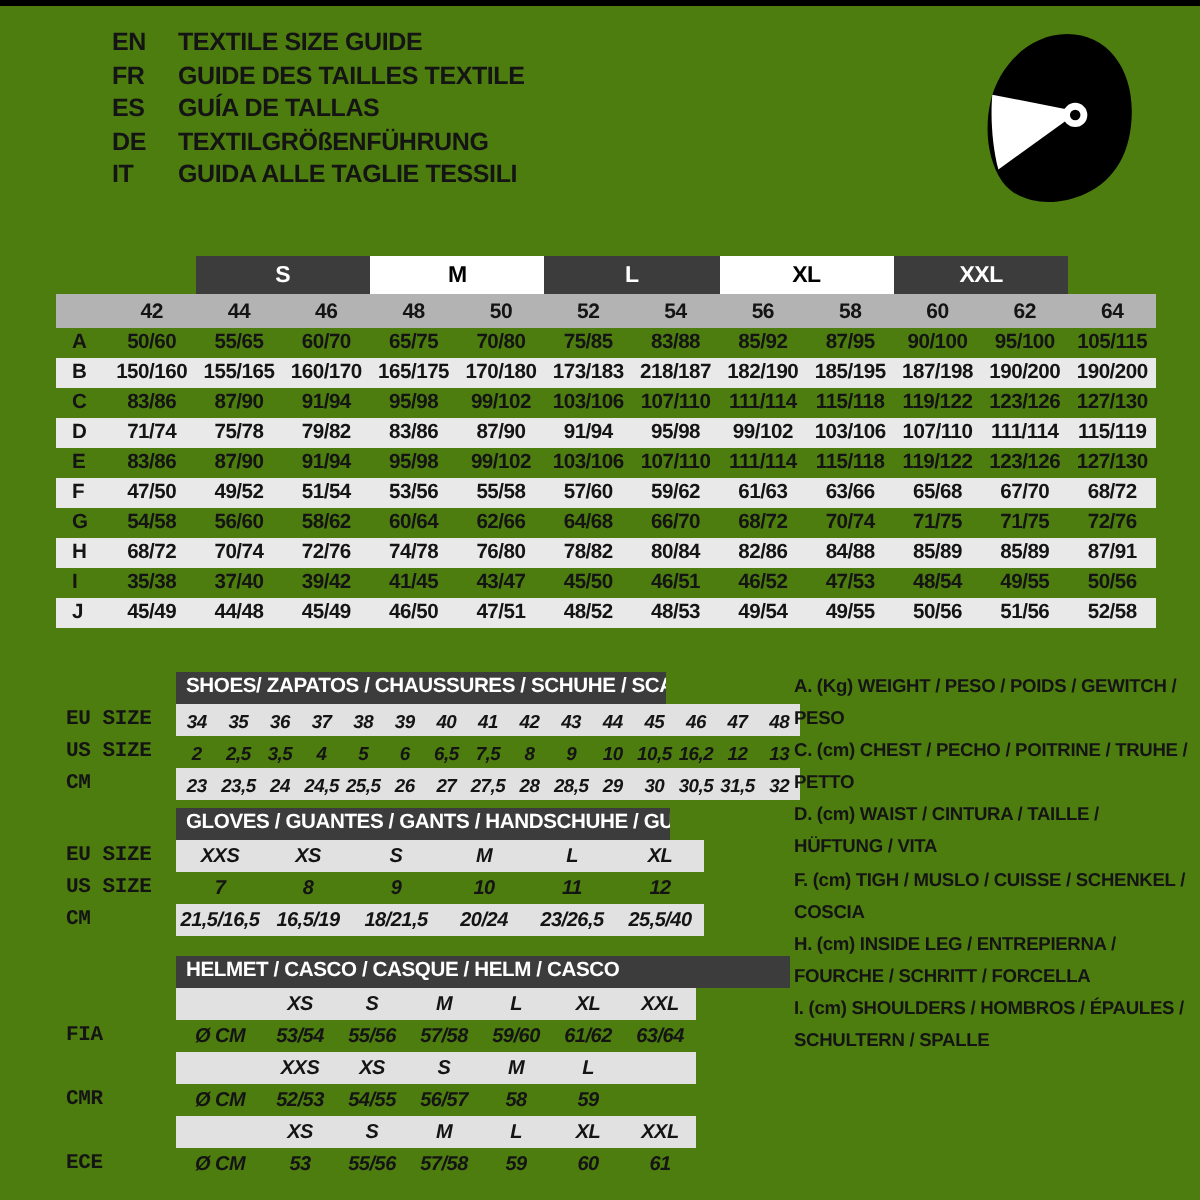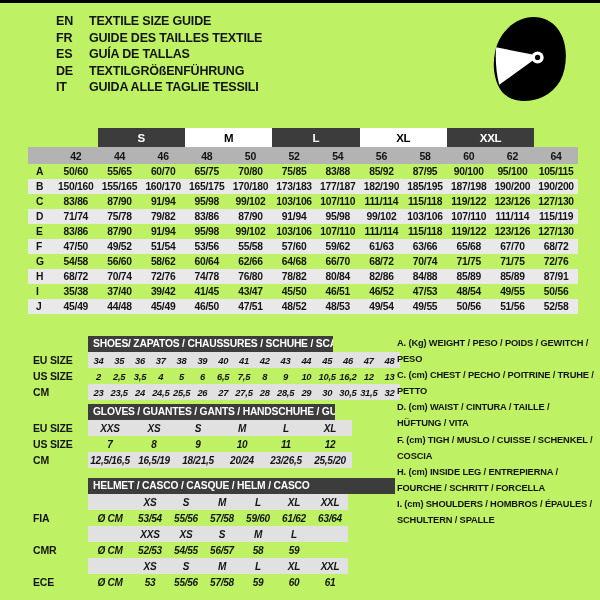"EN" .page { background: #bef264 -> #4d7c0f }
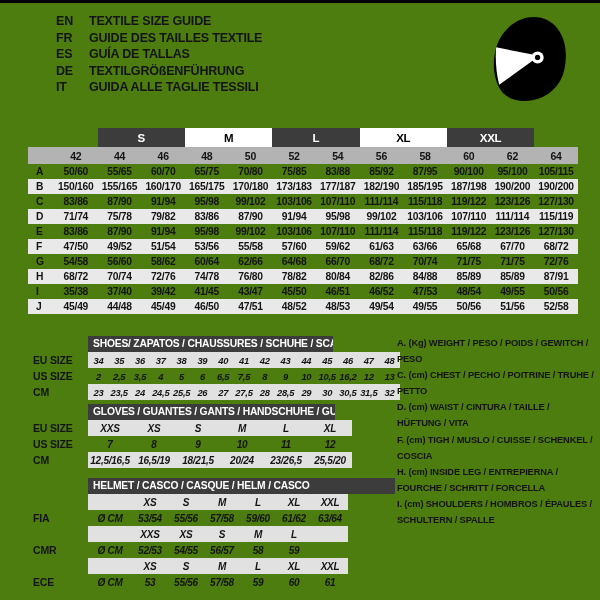"177/187" td { text: 177/187 -> 218/187 }
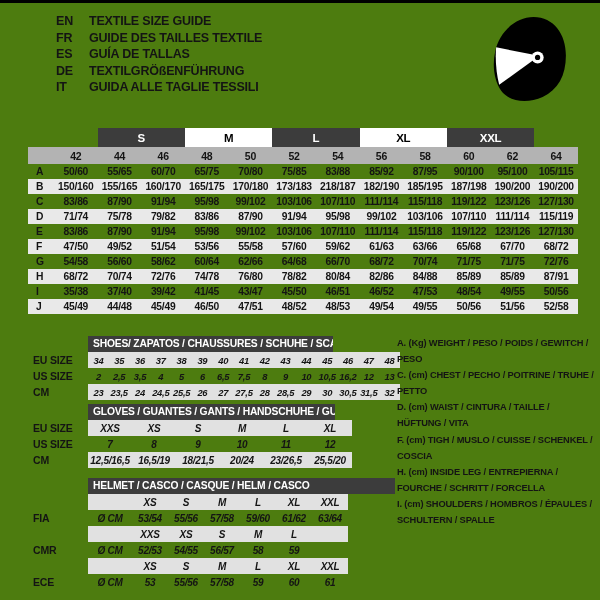"EU SIZE" .labels { font-family: none -> Liberation Mono, monospace }
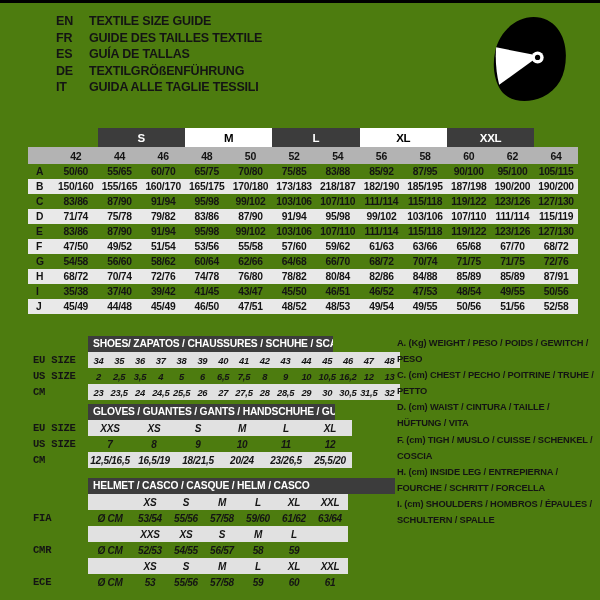"12,5/16,5" td { text: 12,5/16,5 -> 21,5/16,5 }
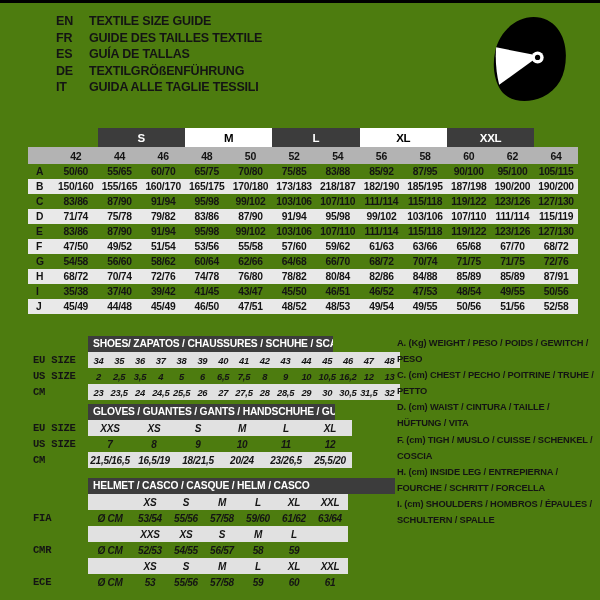"25,5/20" td { text: 25,5/20 -> 25,5/40 }
